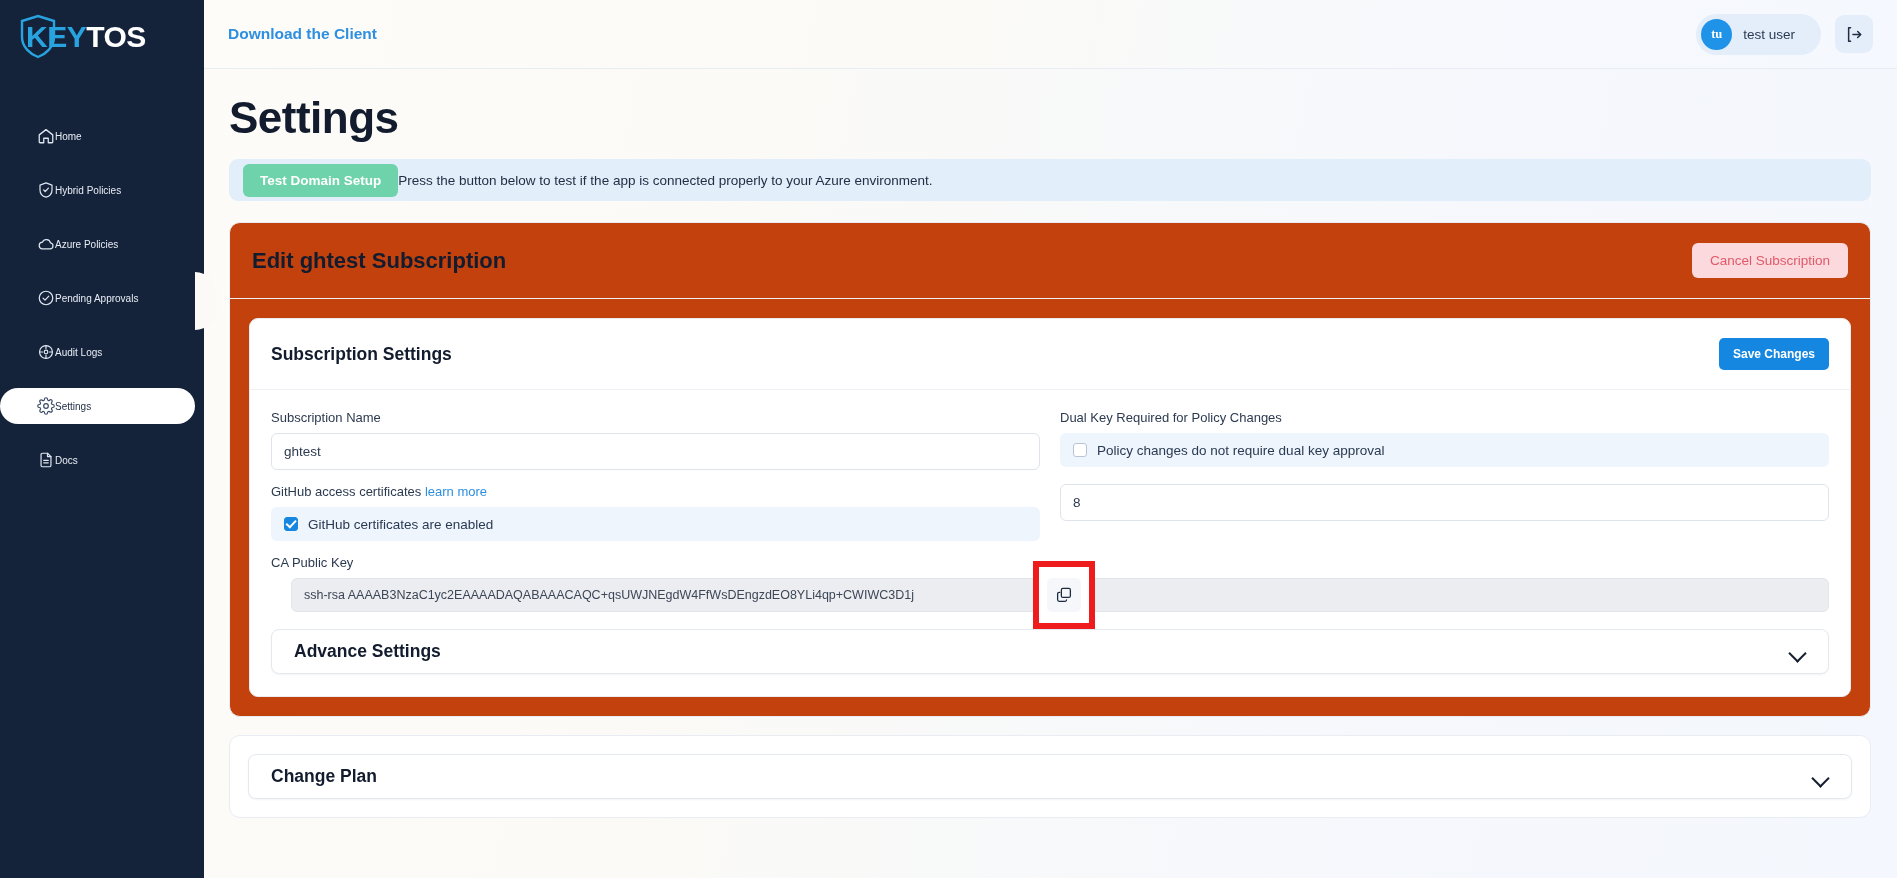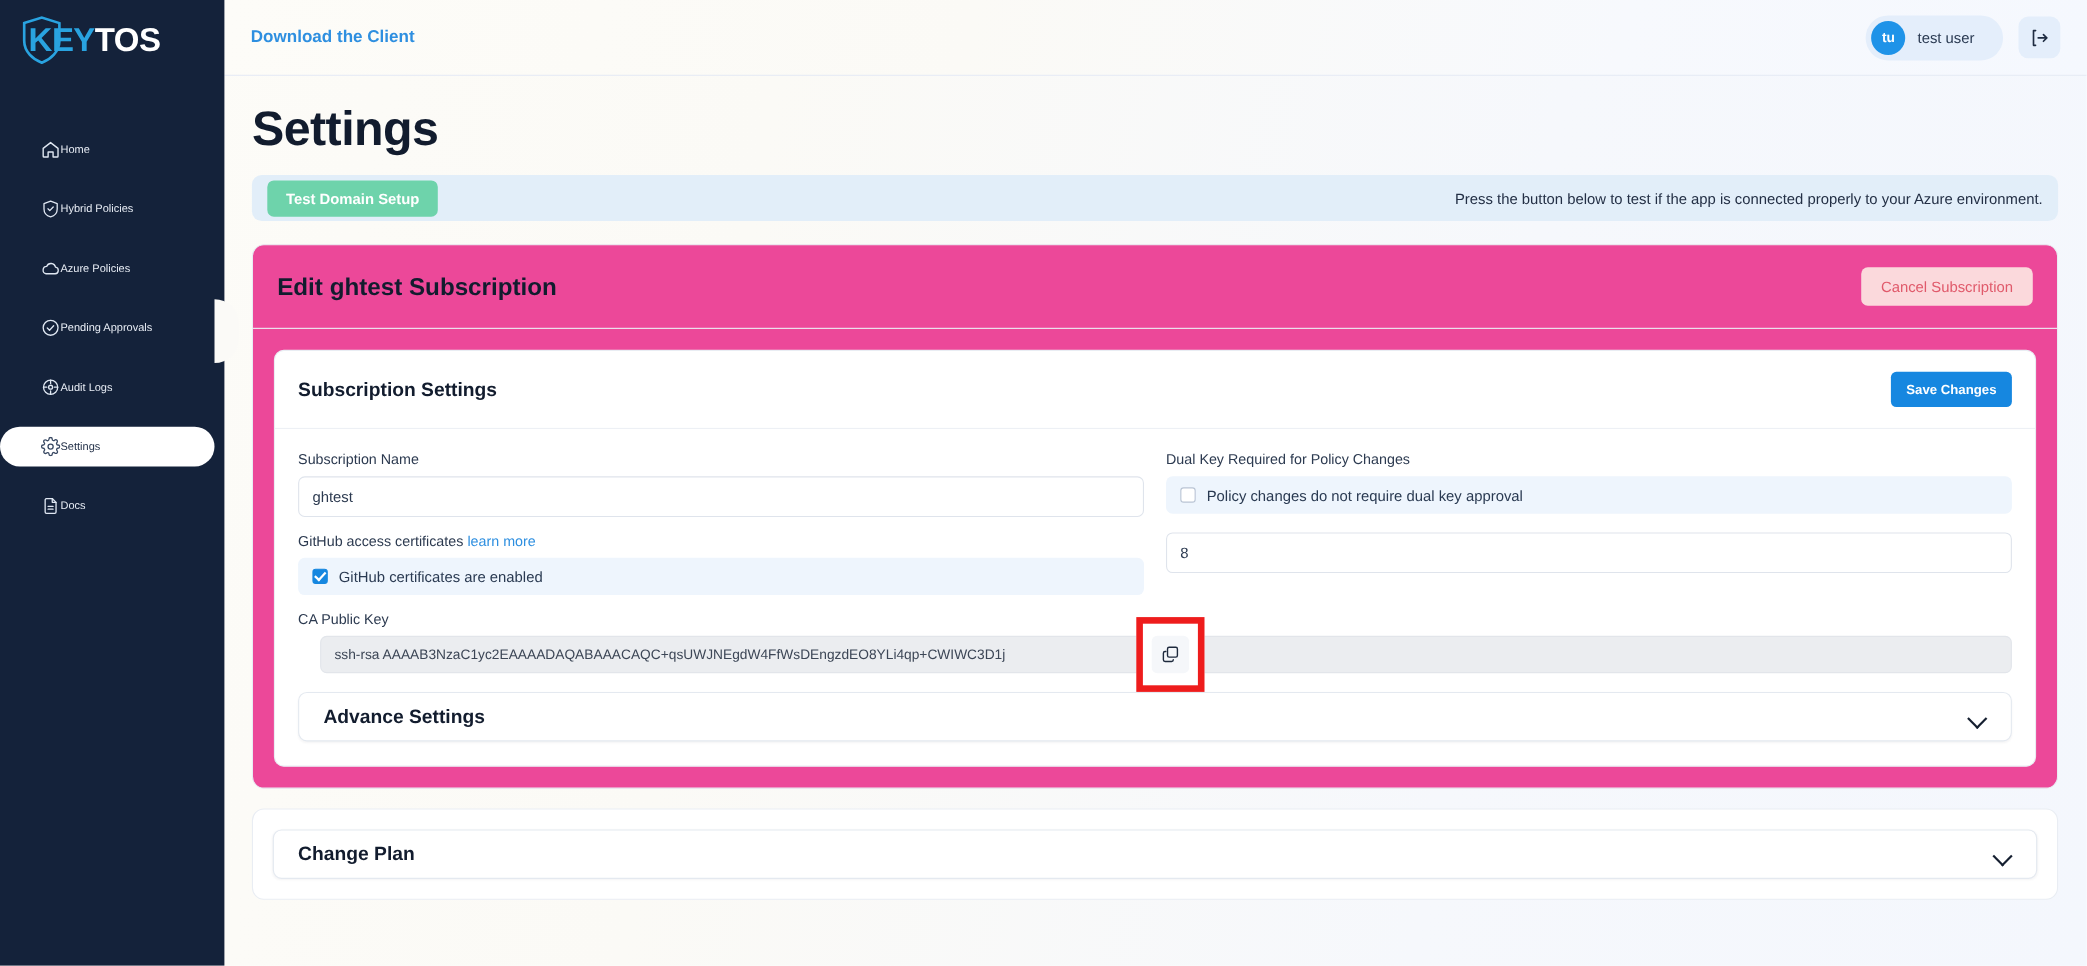"tu" .avatar { font-family: none -> Liberation Serif, serif }
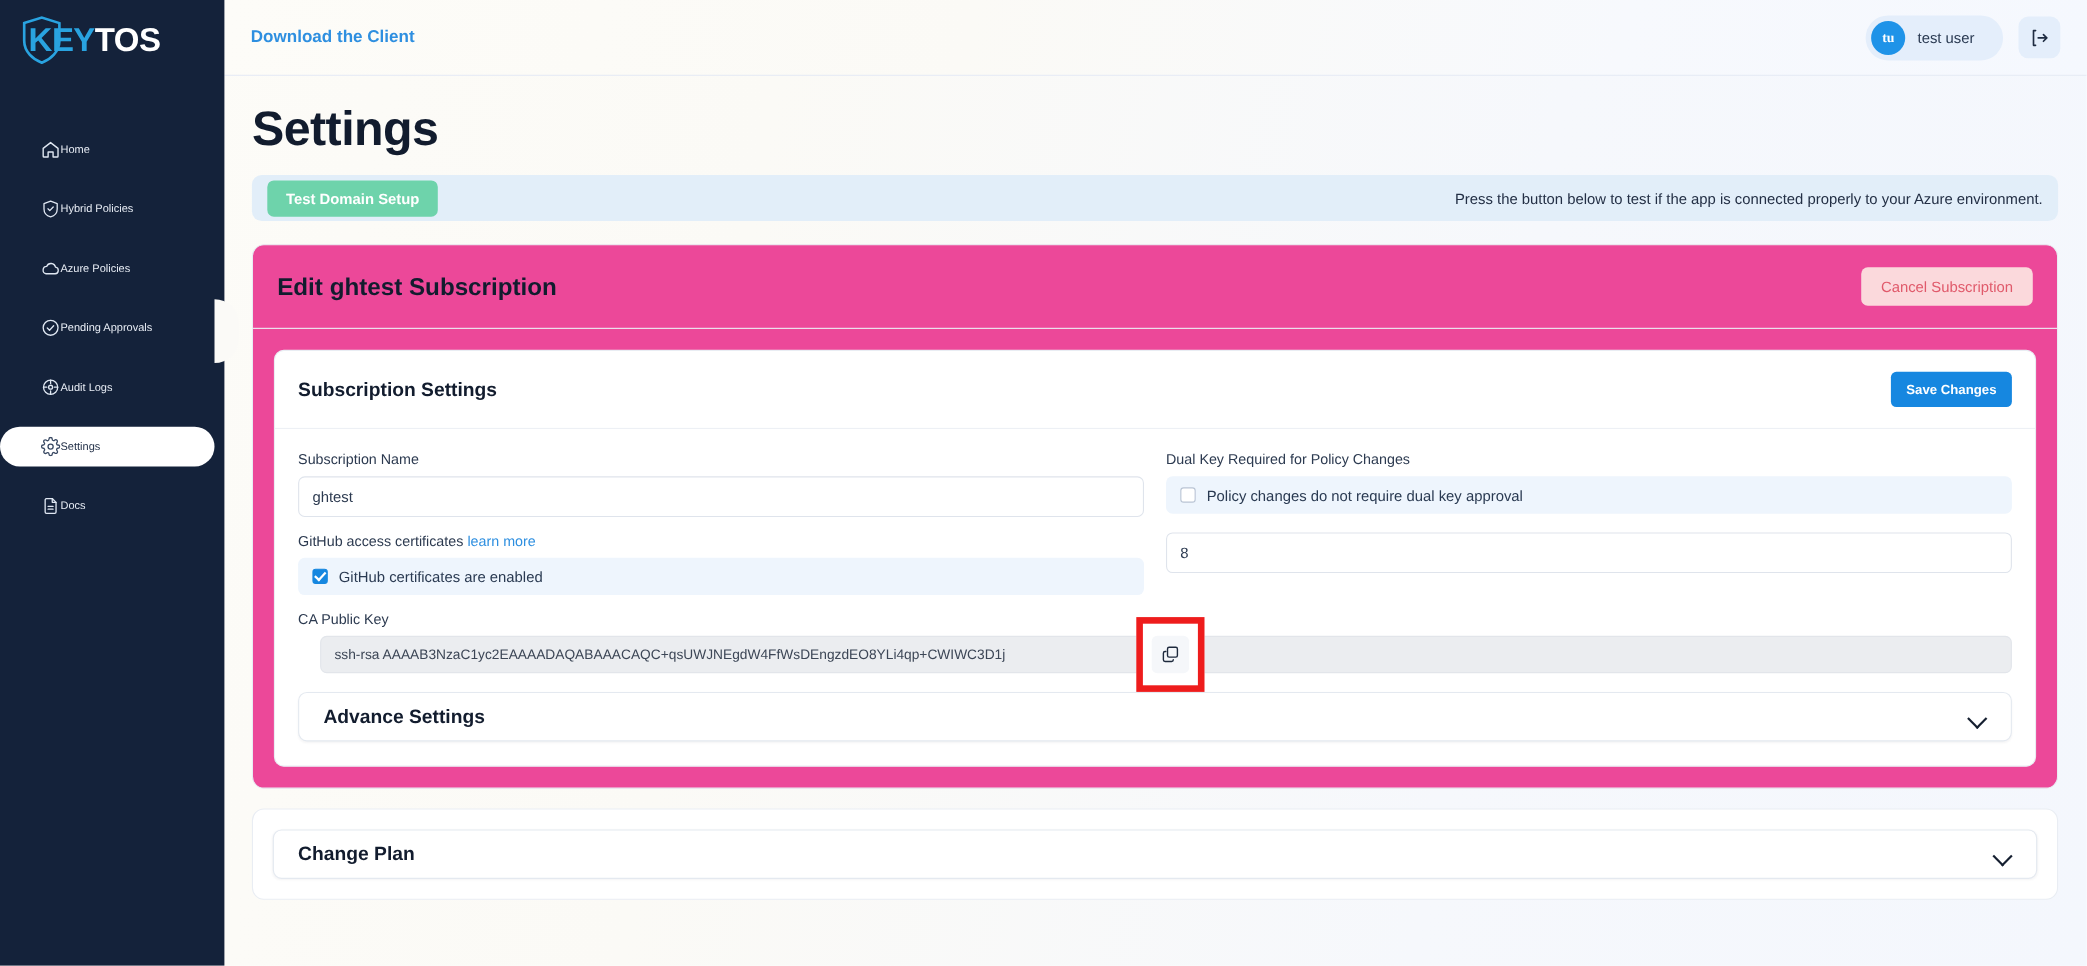"Test Domain Setup" .test-banner { gap: 19px -> none; justify-content: space-between -> none }
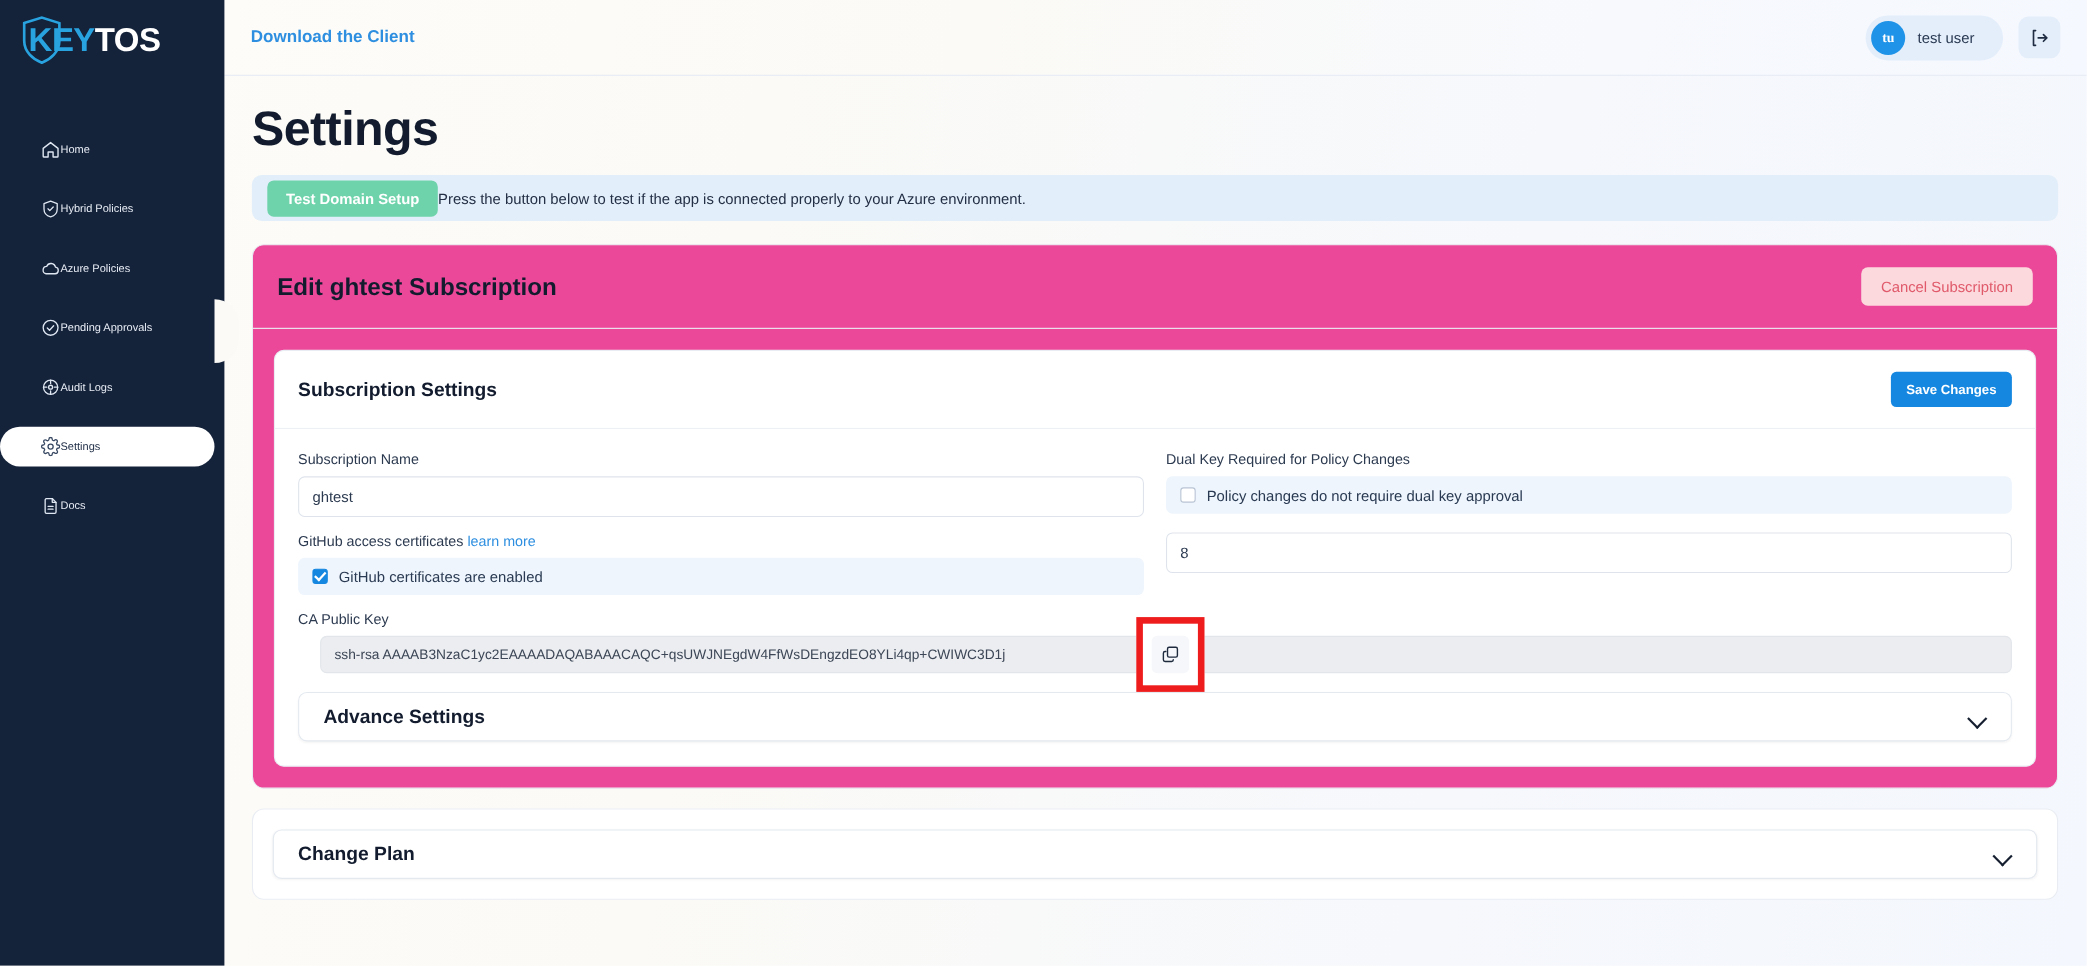"Edit ghtest Subscription" .card { background: #ec4899 -> #c2410c }
